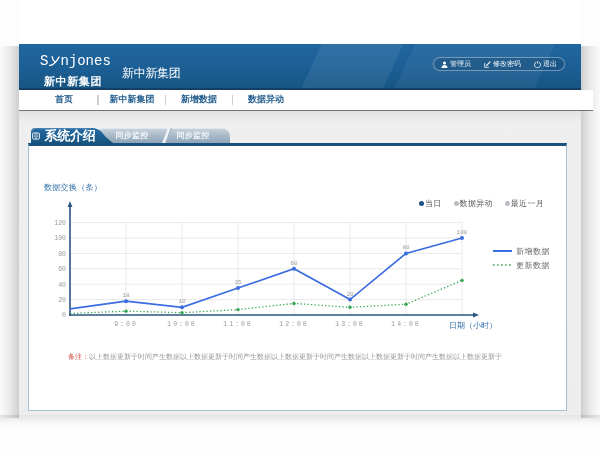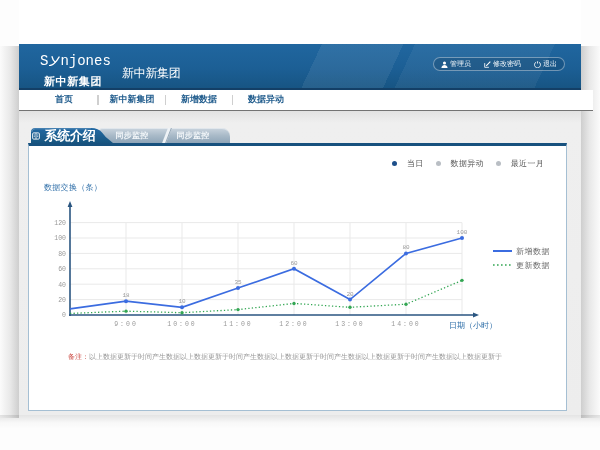"当日" .radio-item { gap: 10px -> 1px; margin-top: none -> 40px }
